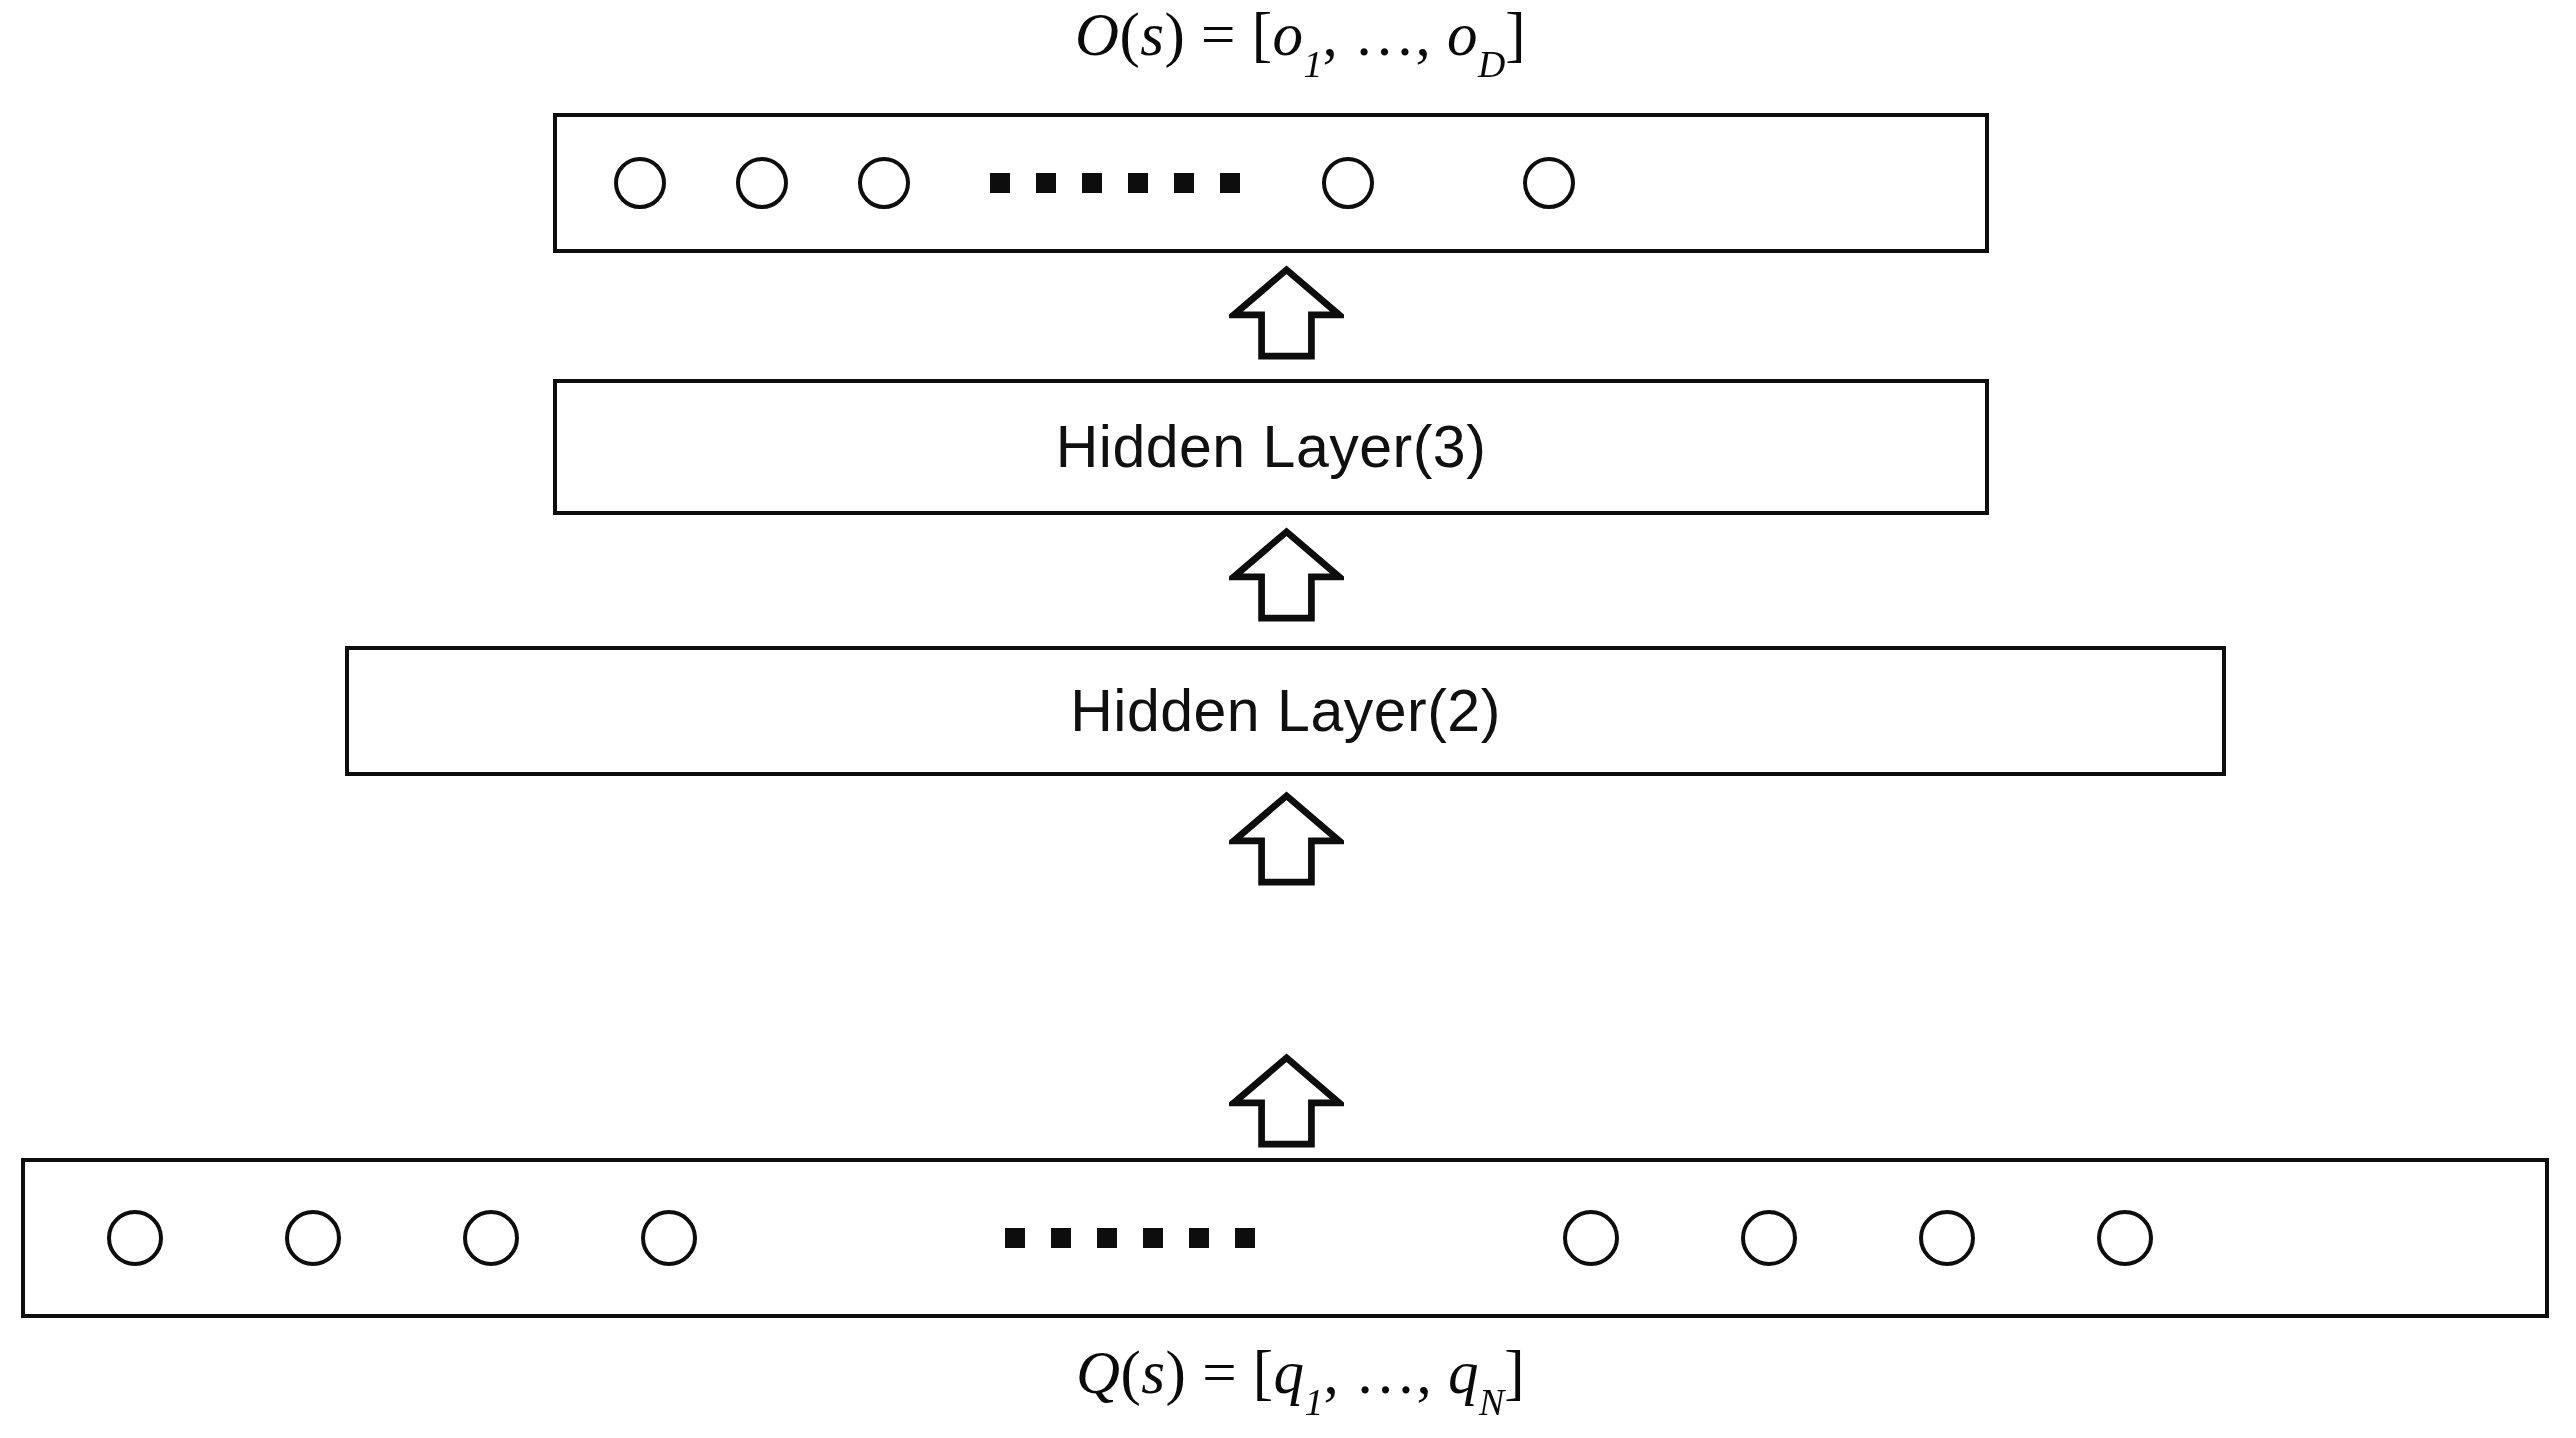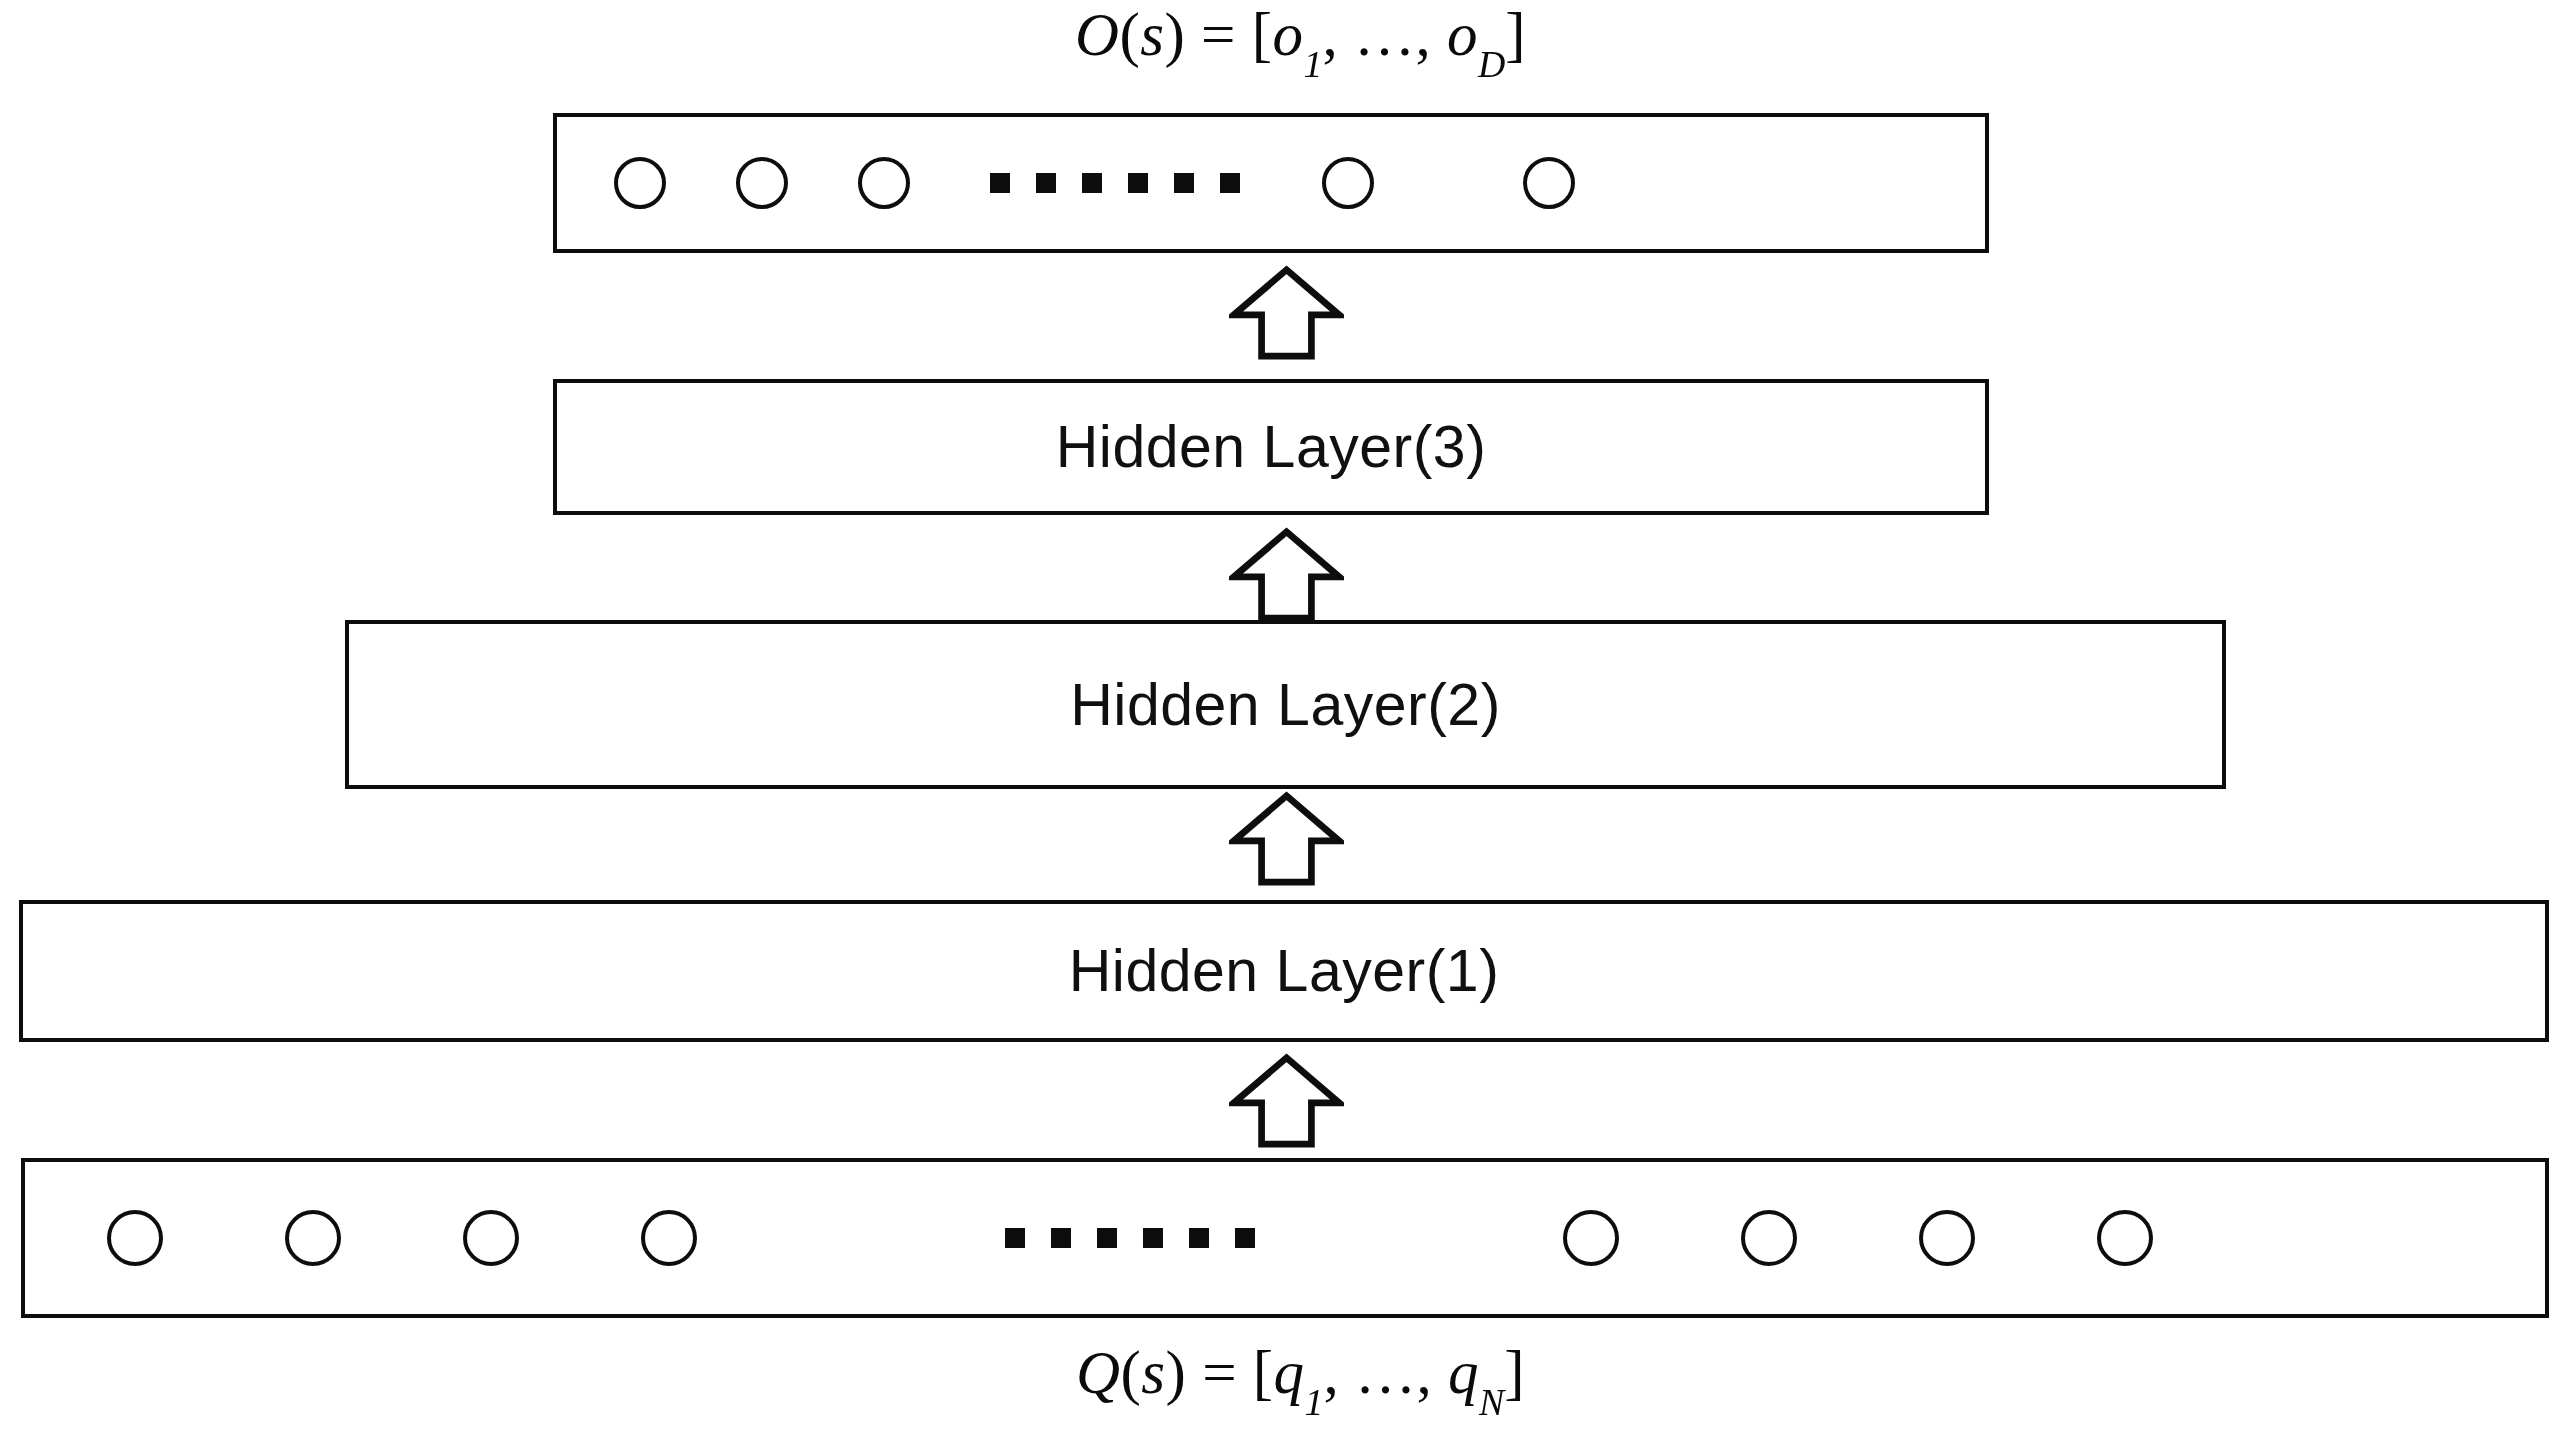"Hidden Layer(2)" #box-hidden2 { height: 169px -> 130px; top: 620px -> 646px }
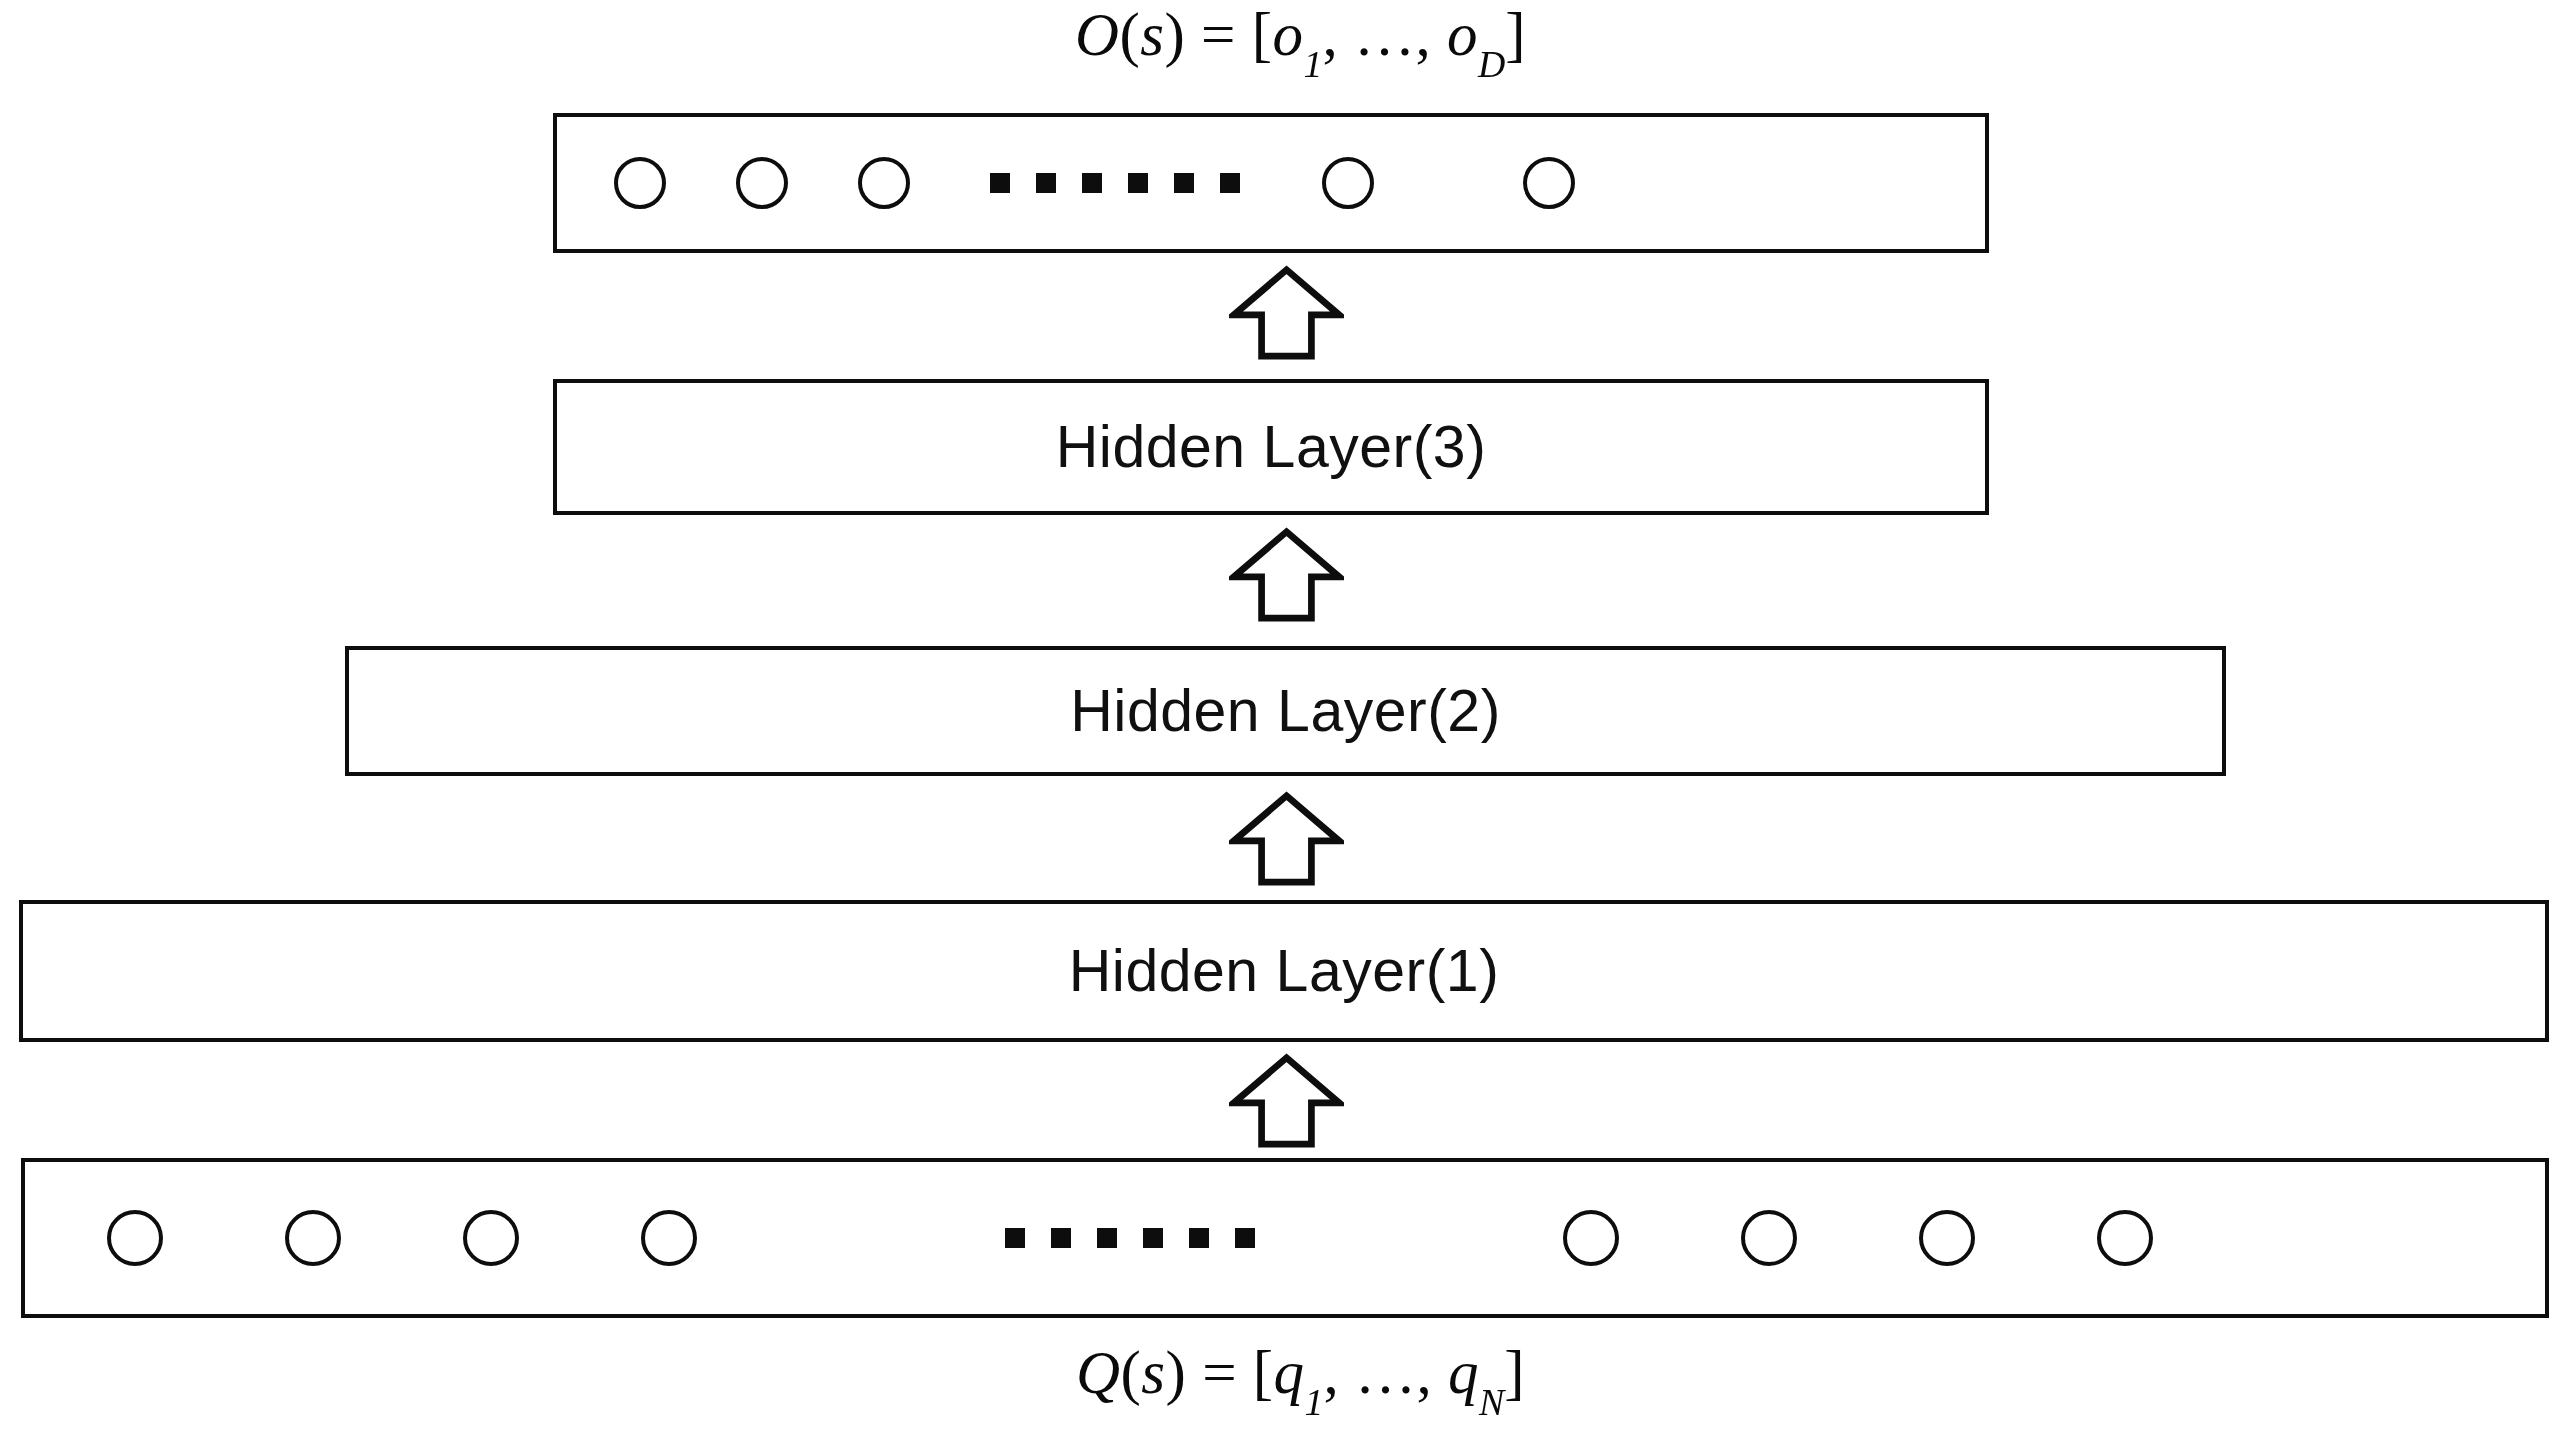"Hidden Layer(1)" div.layer-box { html: <div> <div>Hidden Layer(1)</div> </div> -> none }
